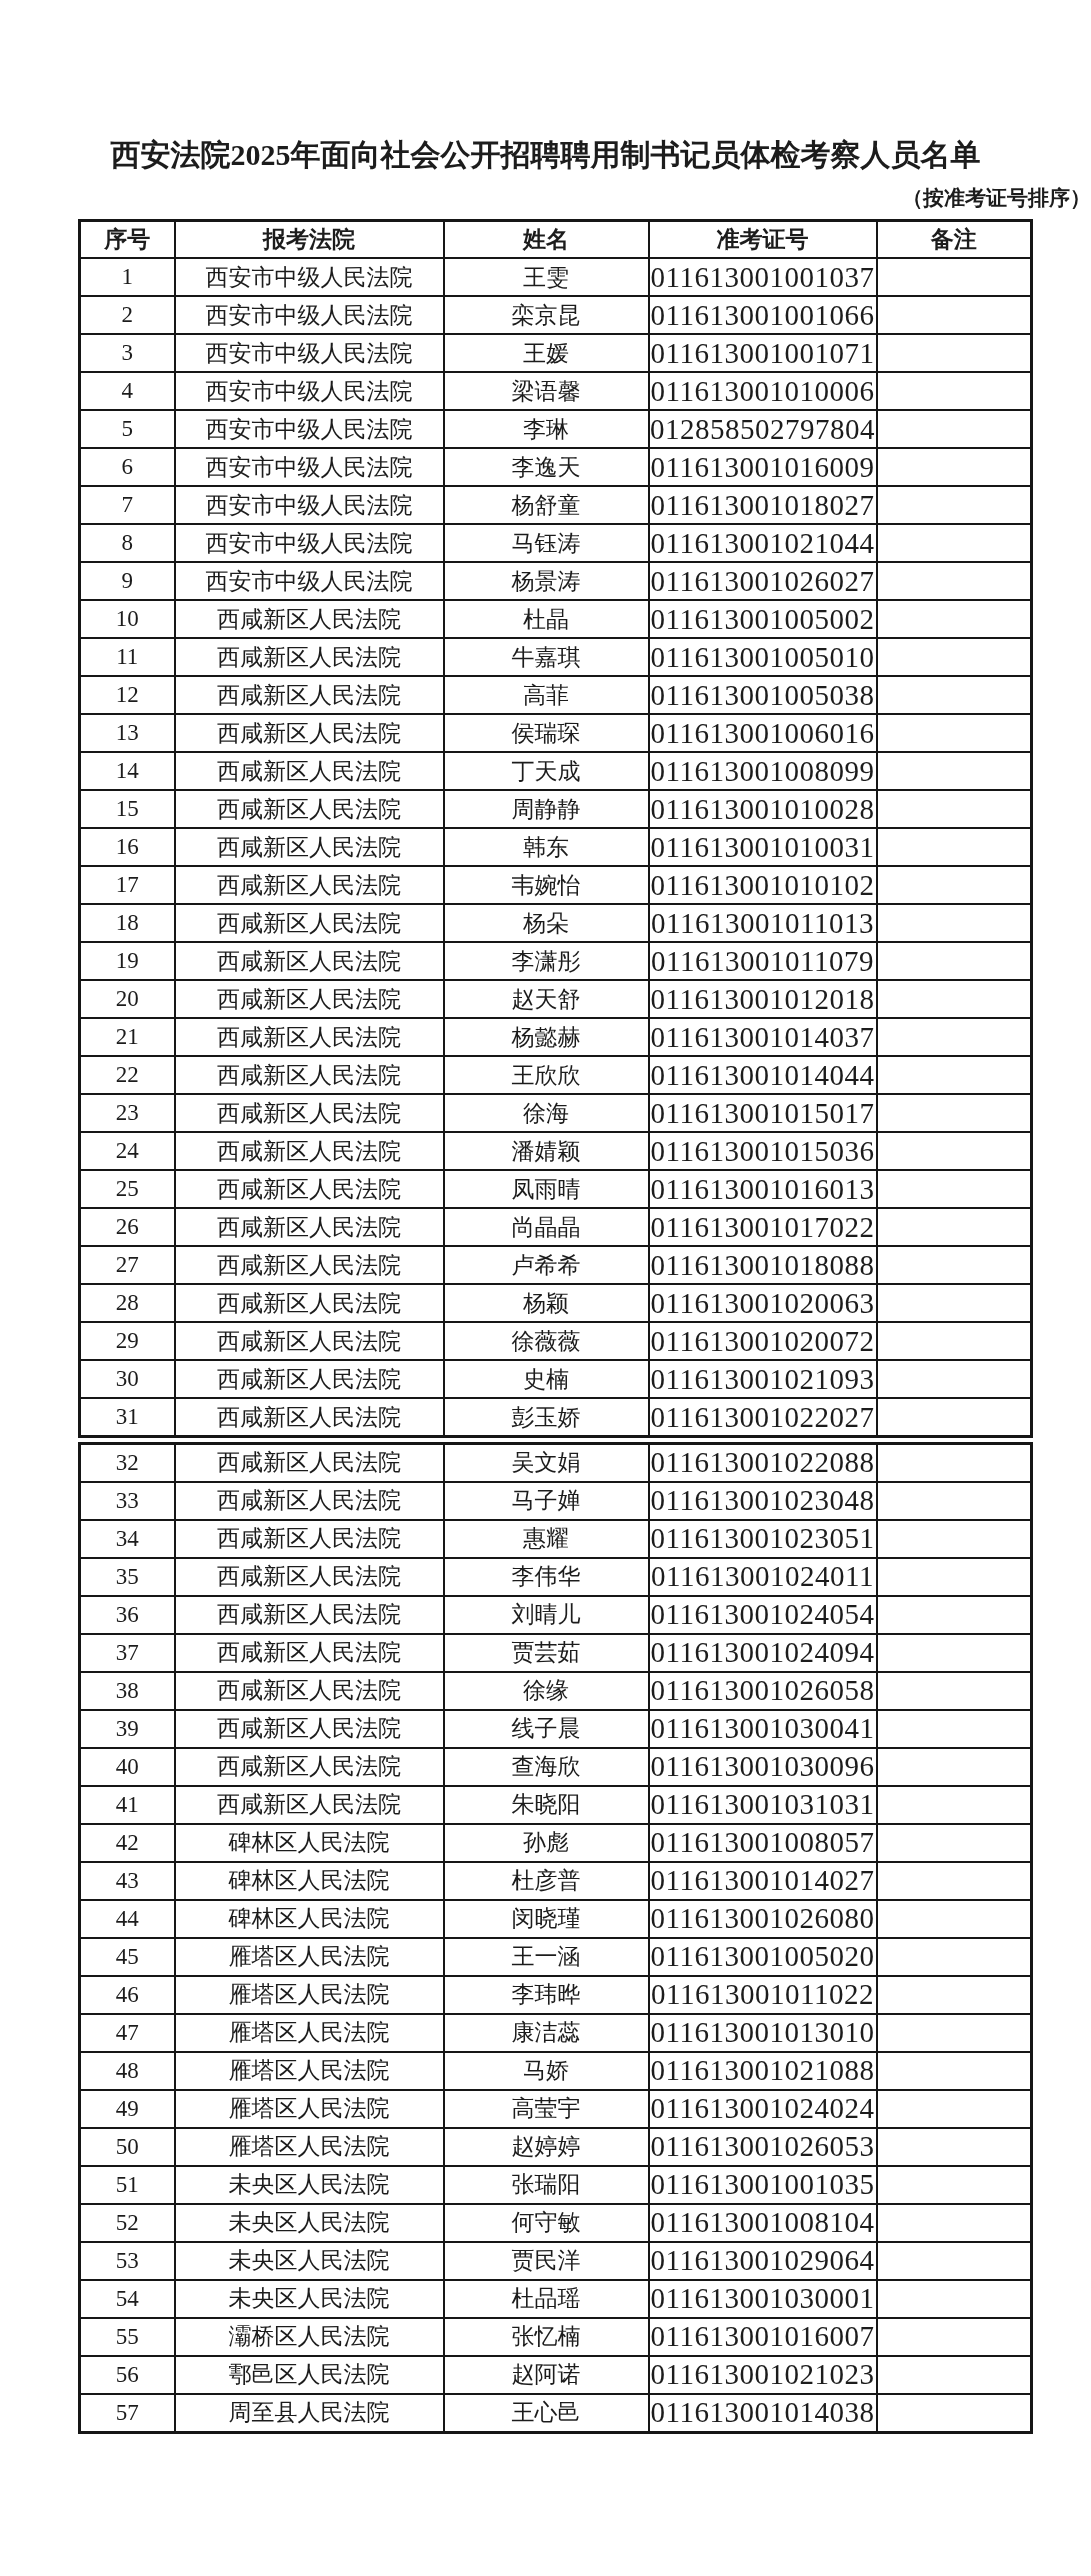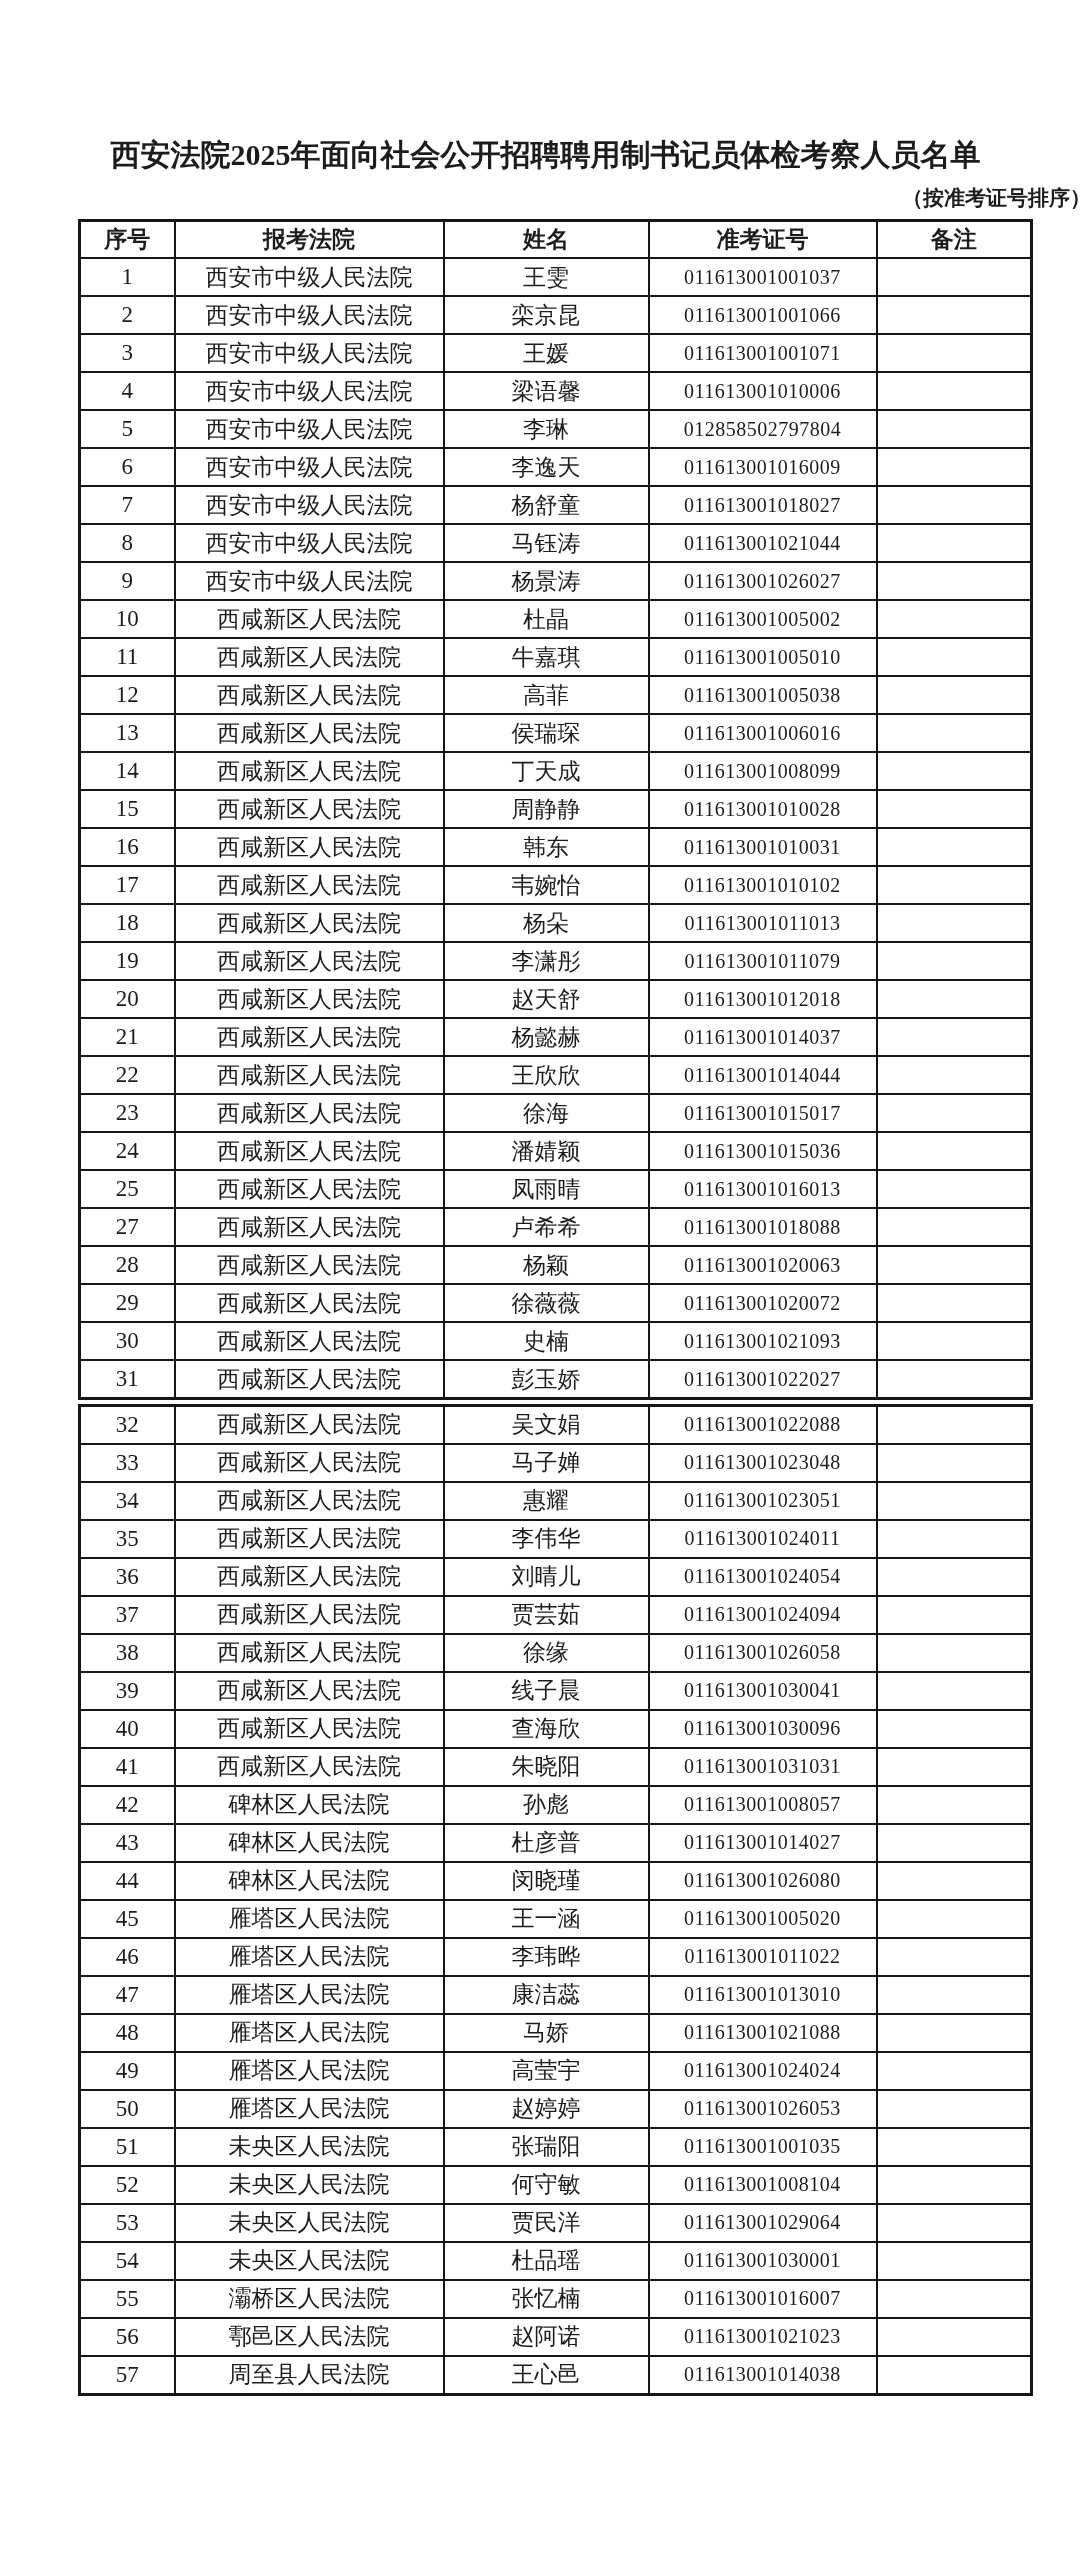"011613001001037" td.c-ticket { font-size: 20px -> 29px }
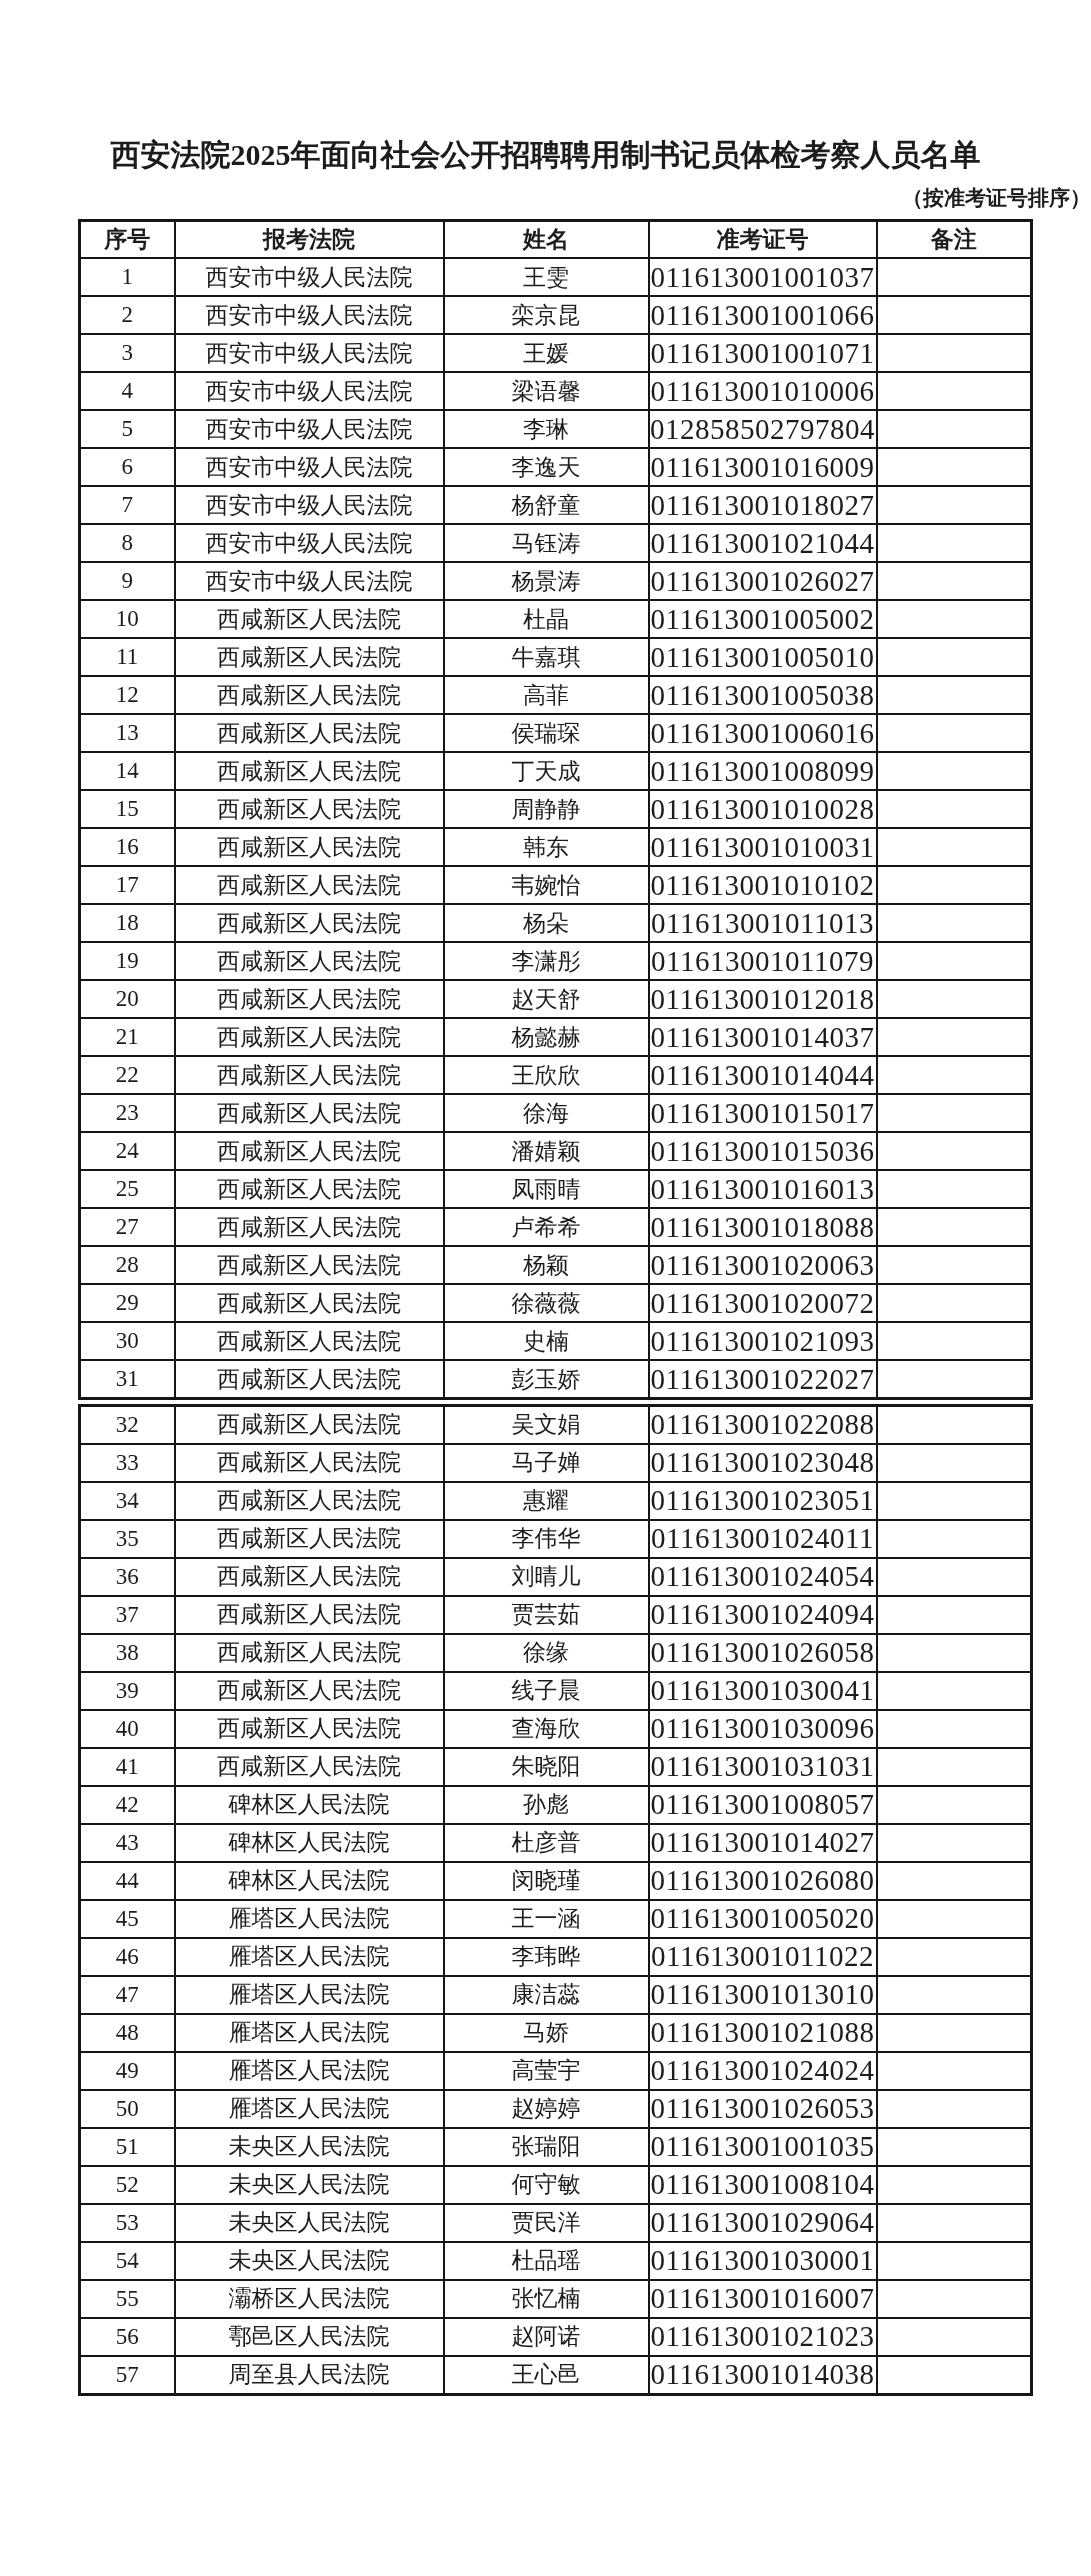"26" tr { html: none -> <tr> <td>26</td> <td>西咸新区人民法院</td> <td>尚晶晶</td> <td>011613001017022</td> <td></td> </tr> }
